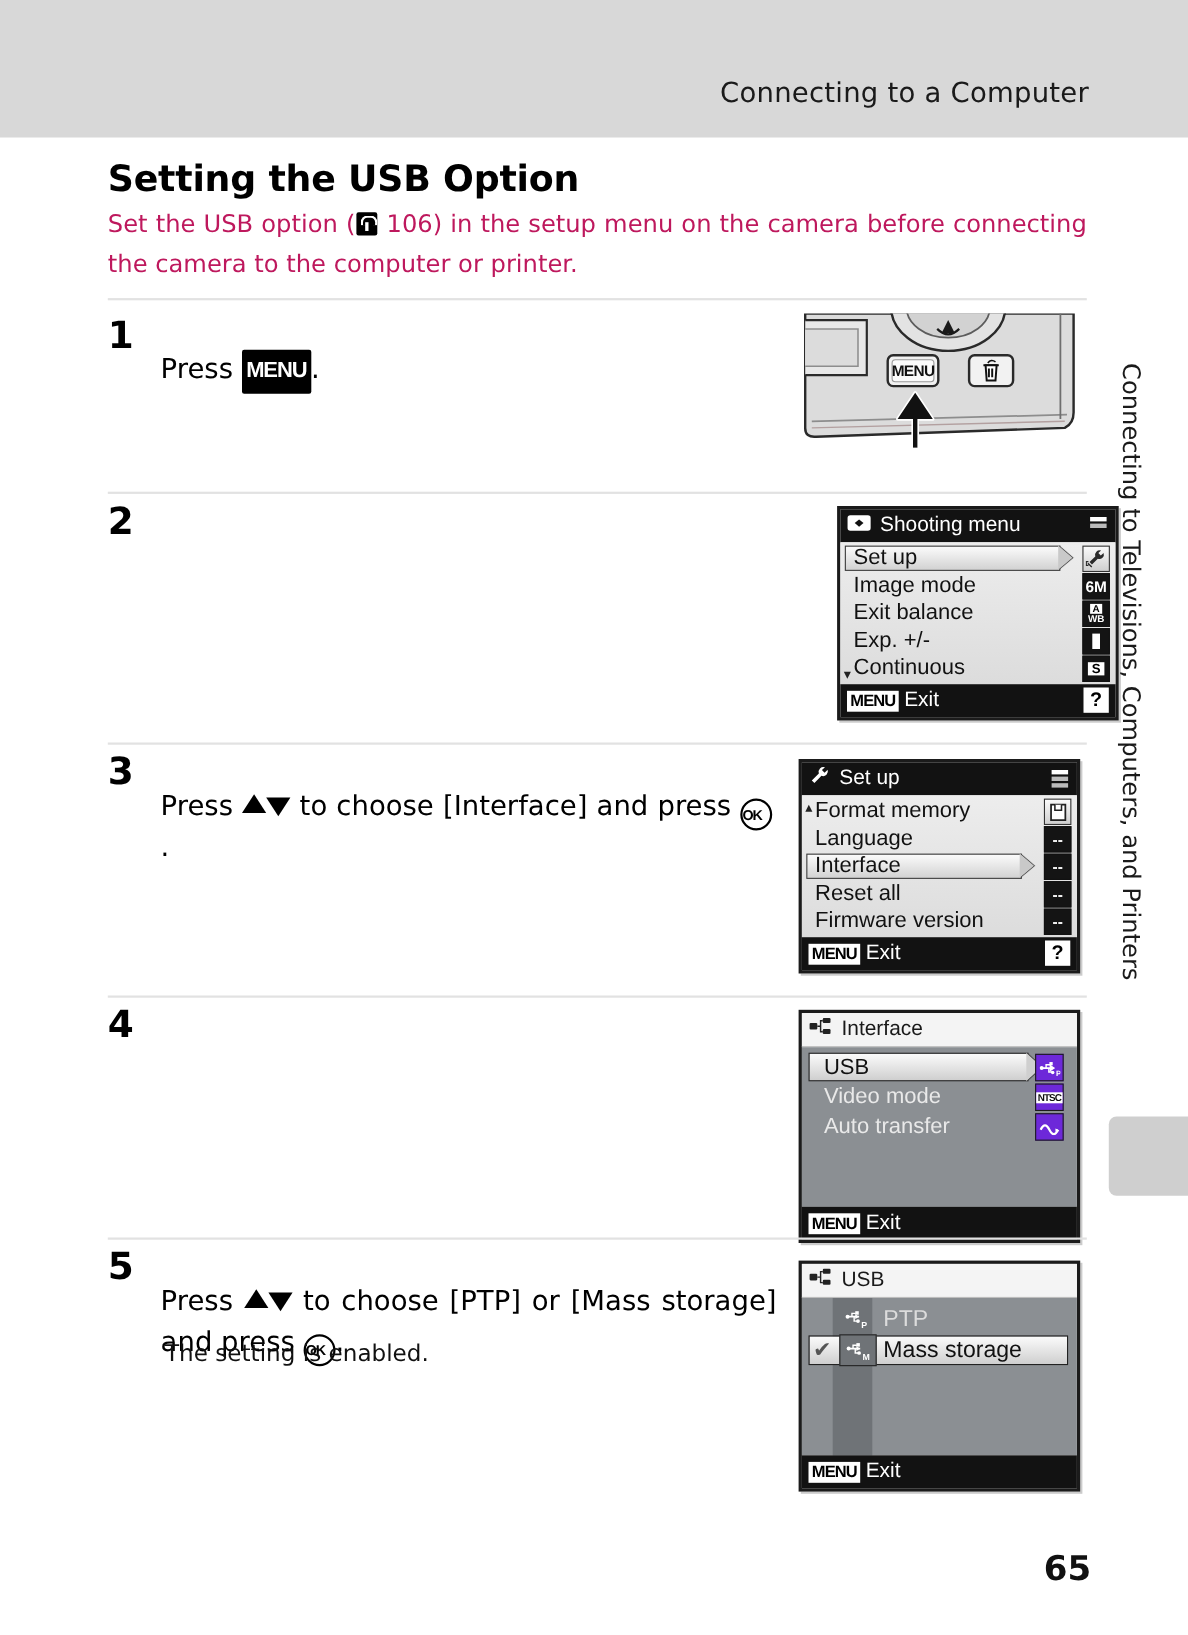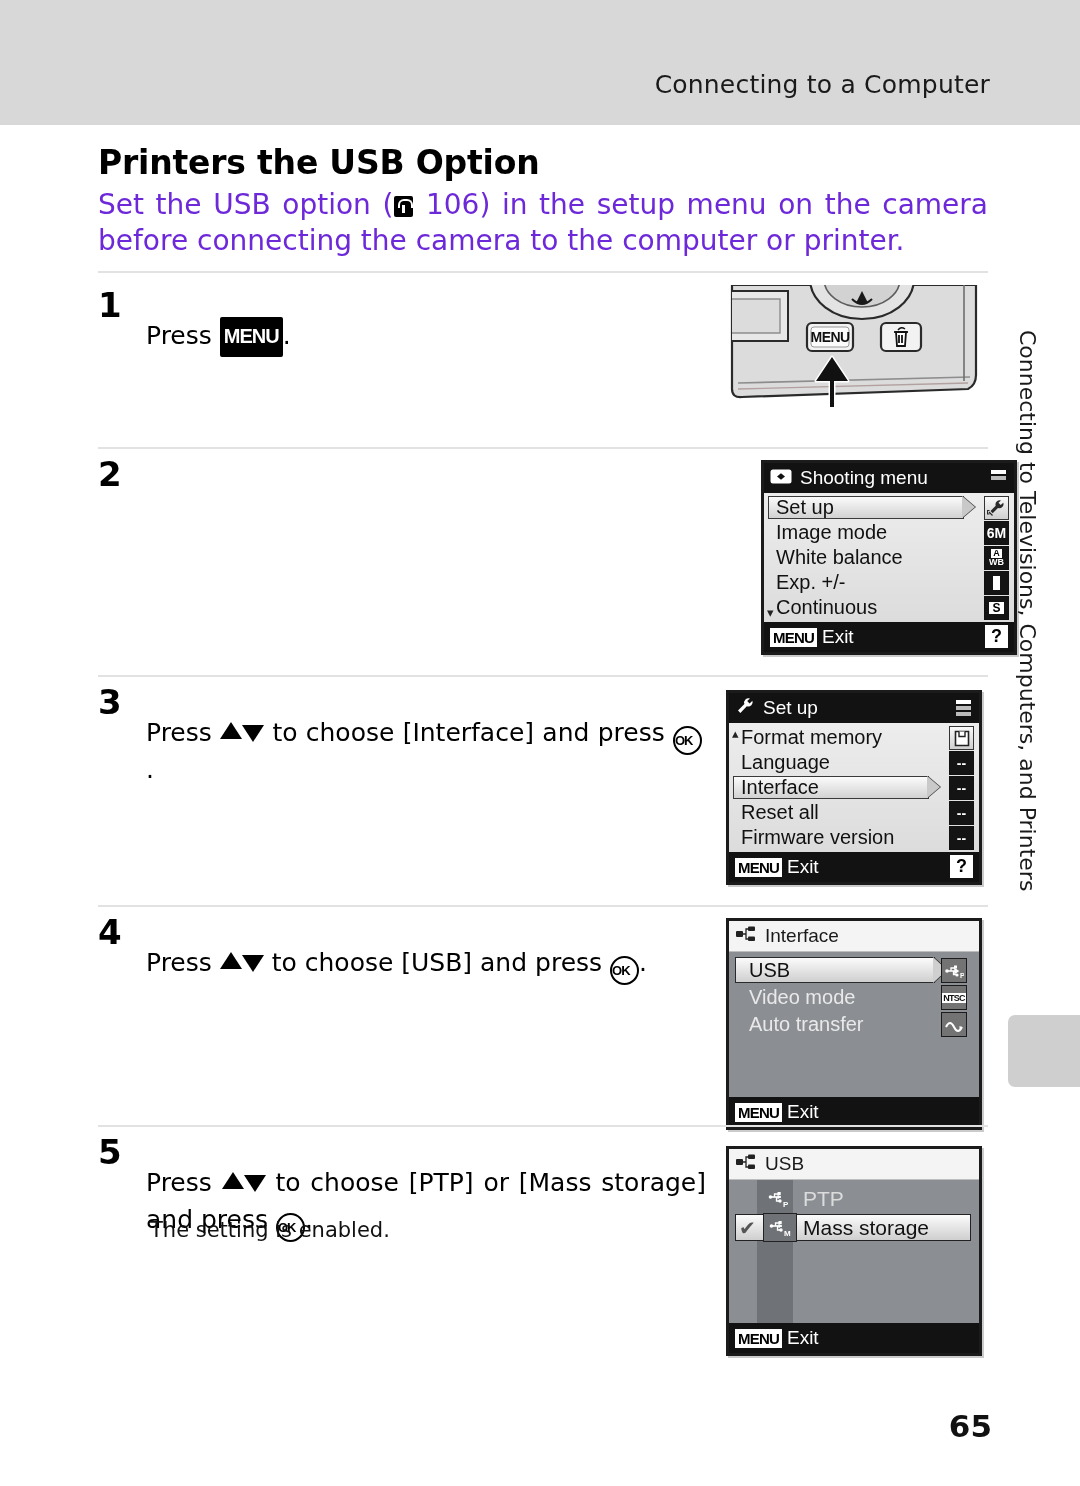"Printers the USB Option" div.h1 { text: Printers -> Setting }
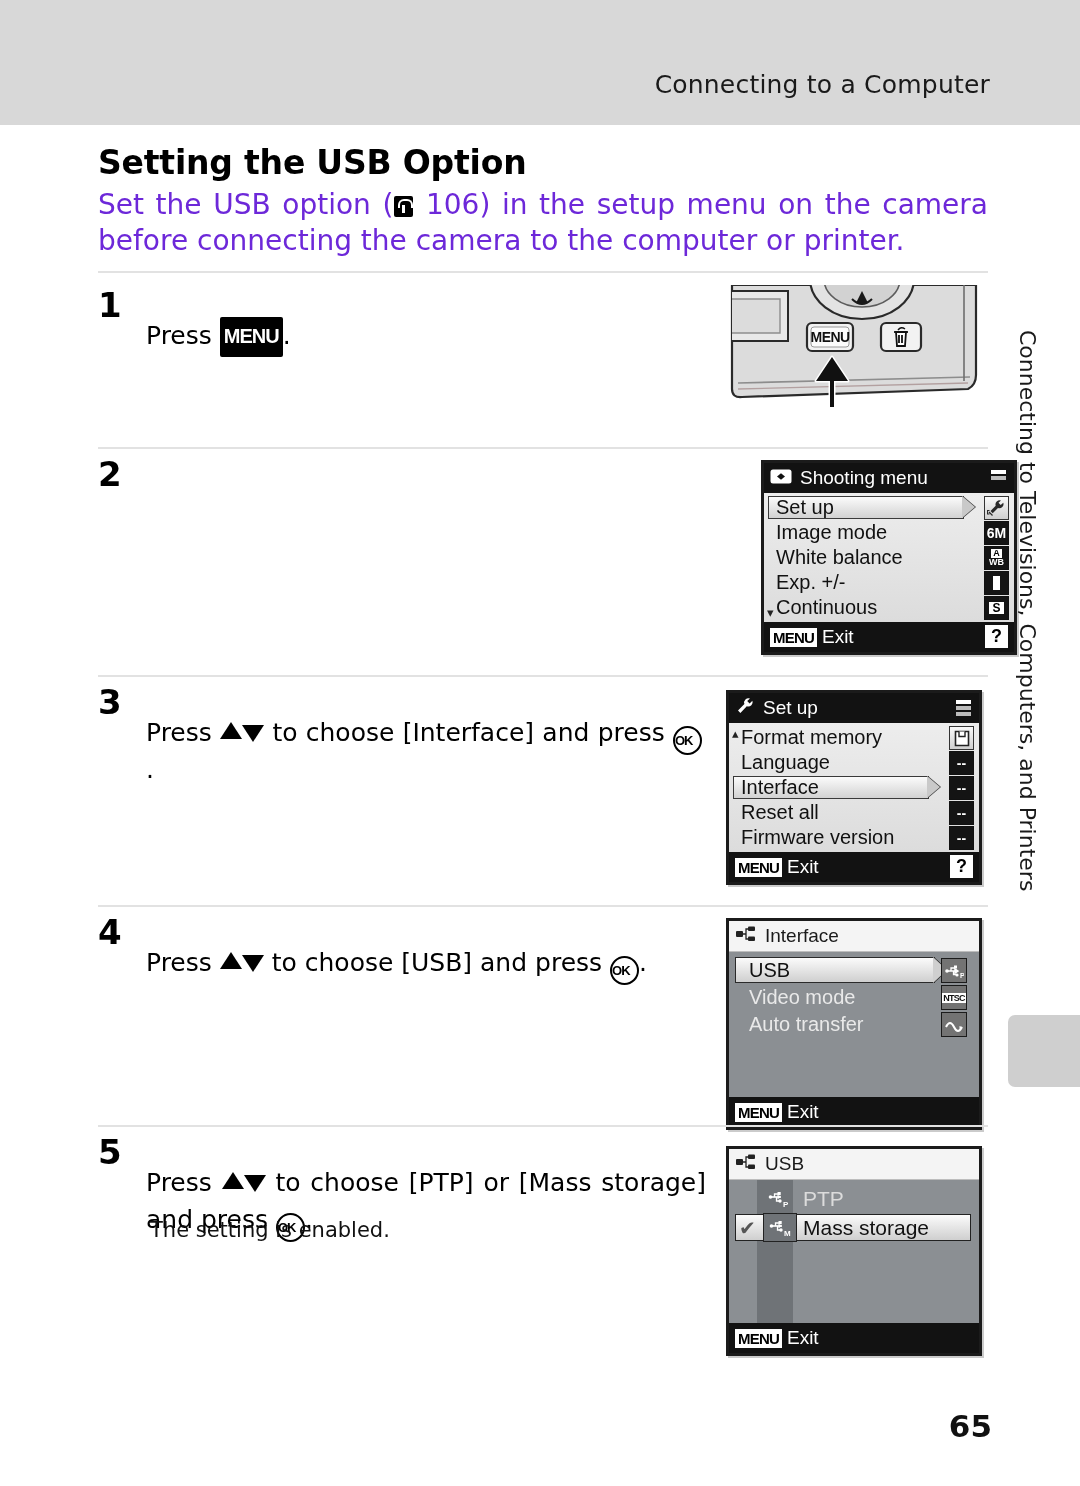"Set the USB option (" .intro { color: #6d28d9 -> #be185d; font-size: 28px -> 22px }
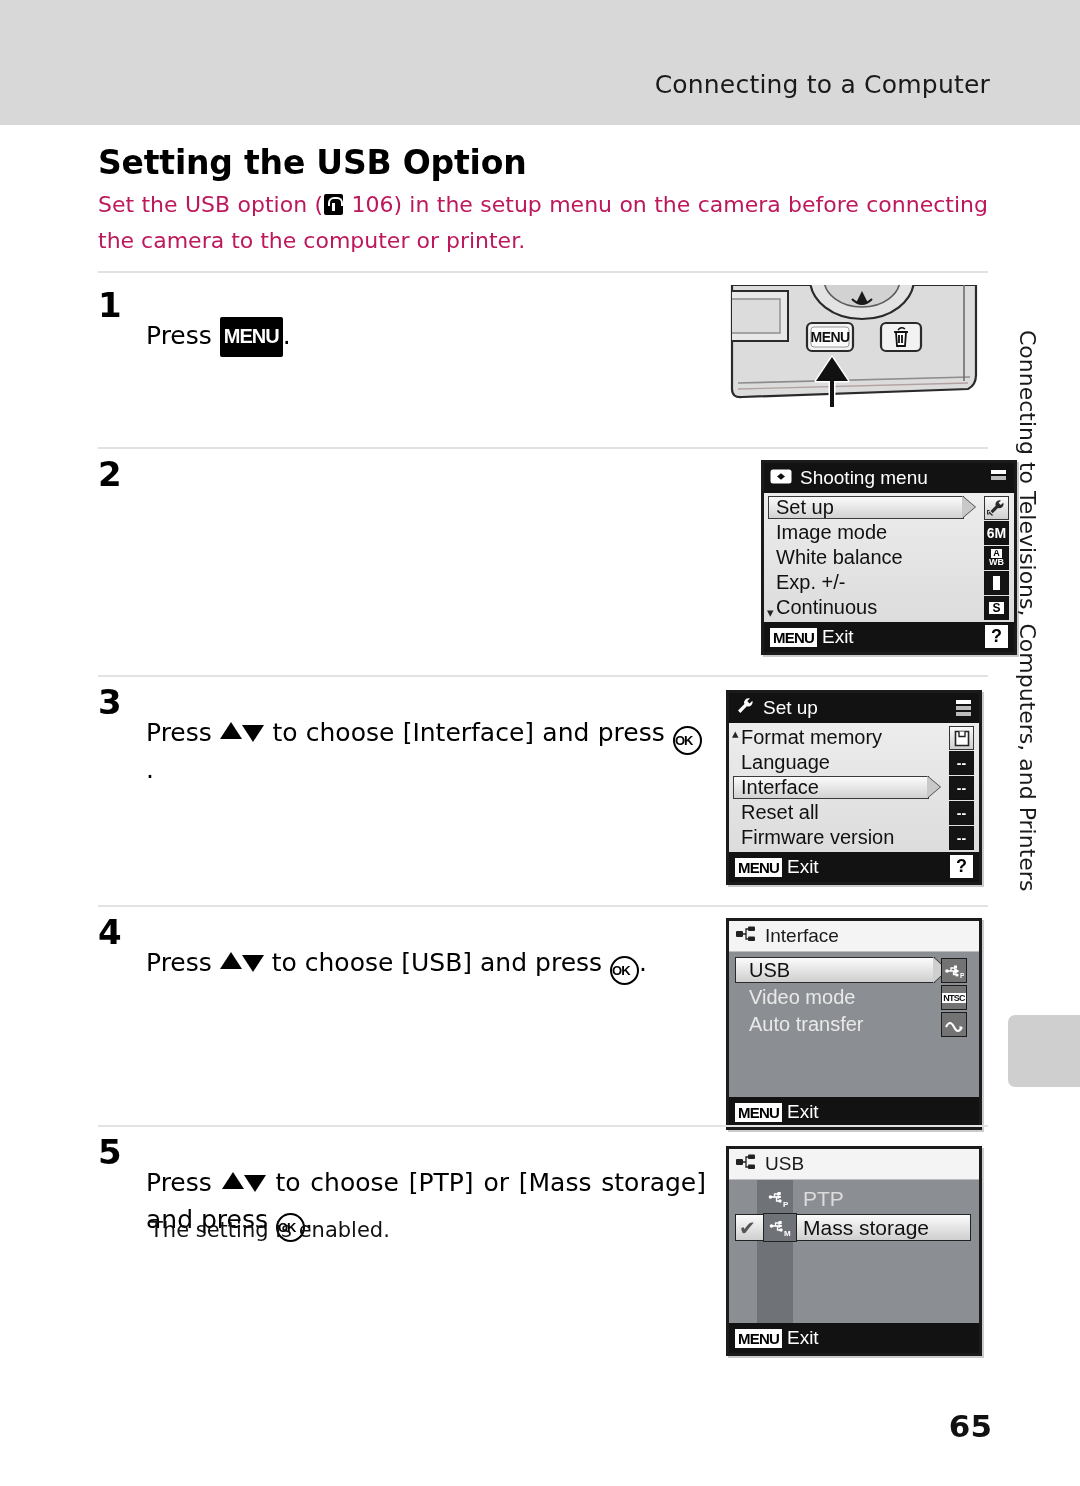"White balance" span.lbl { text: White -> Exit }
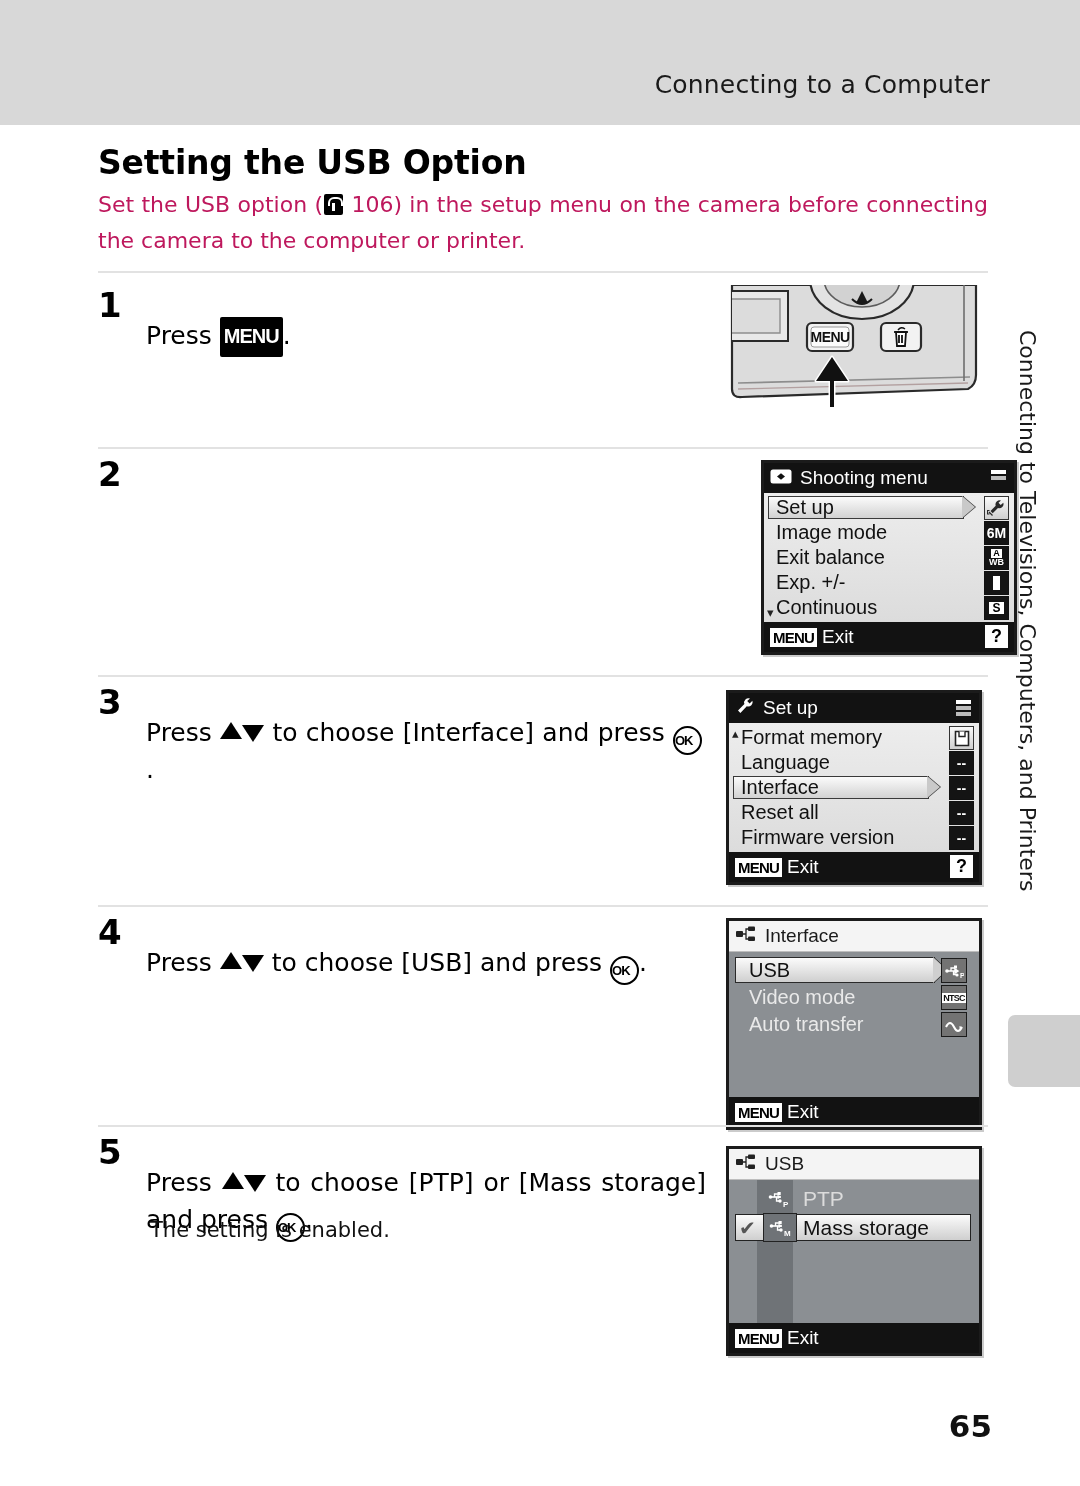"Press to choose [USB] and" div.step-text { html: <div> <span>Press </span><span></span><span></span><span> to choose [USB] and press </span><span>OK</span><span>.</span> </div> -> none }
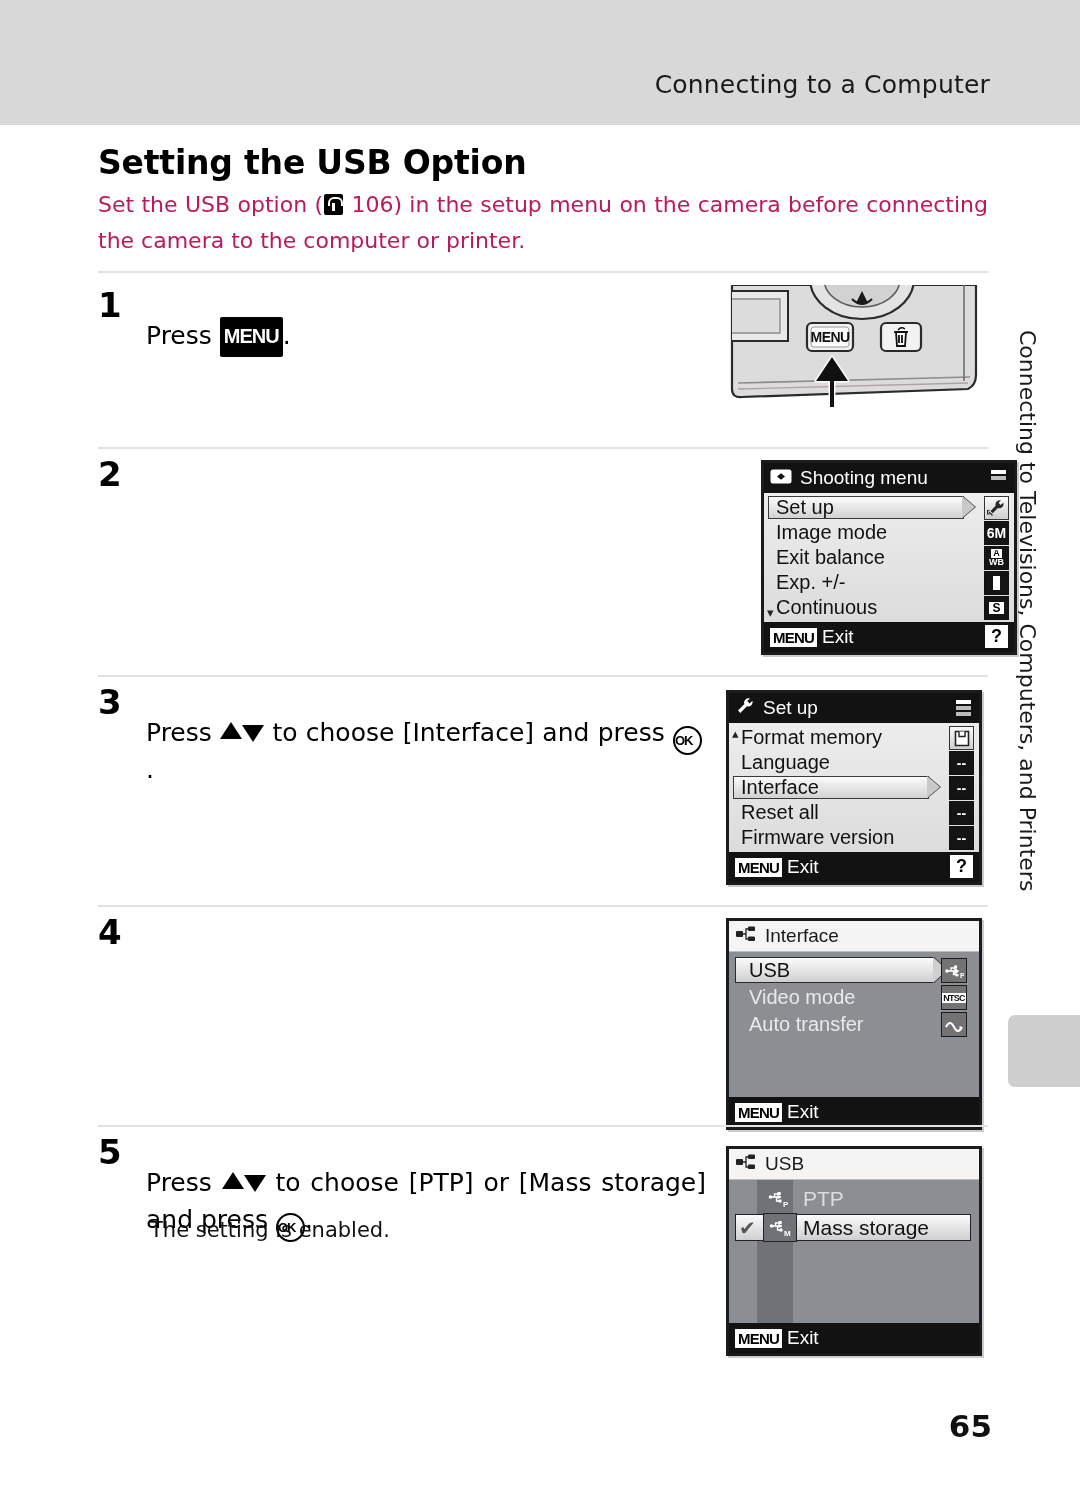"NTSC" .gicon { background: #737373 -> #6d28d9 }
